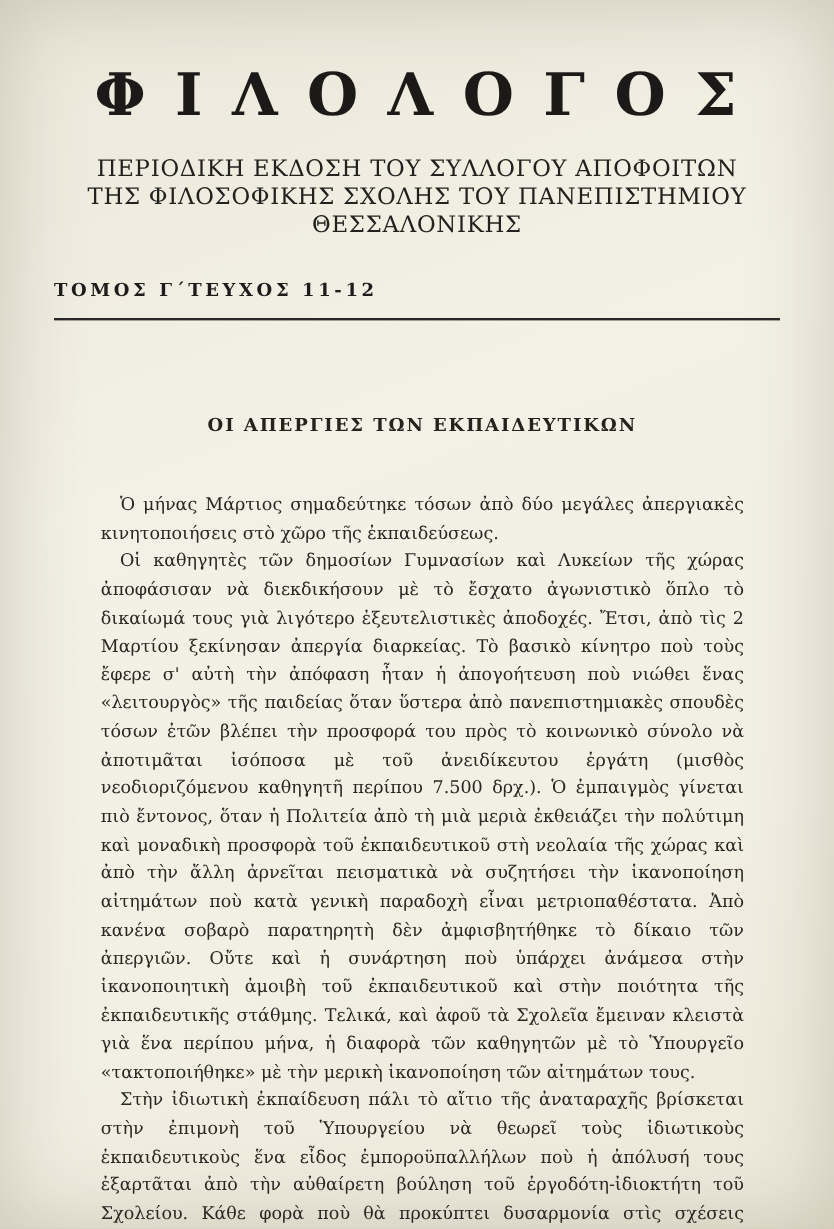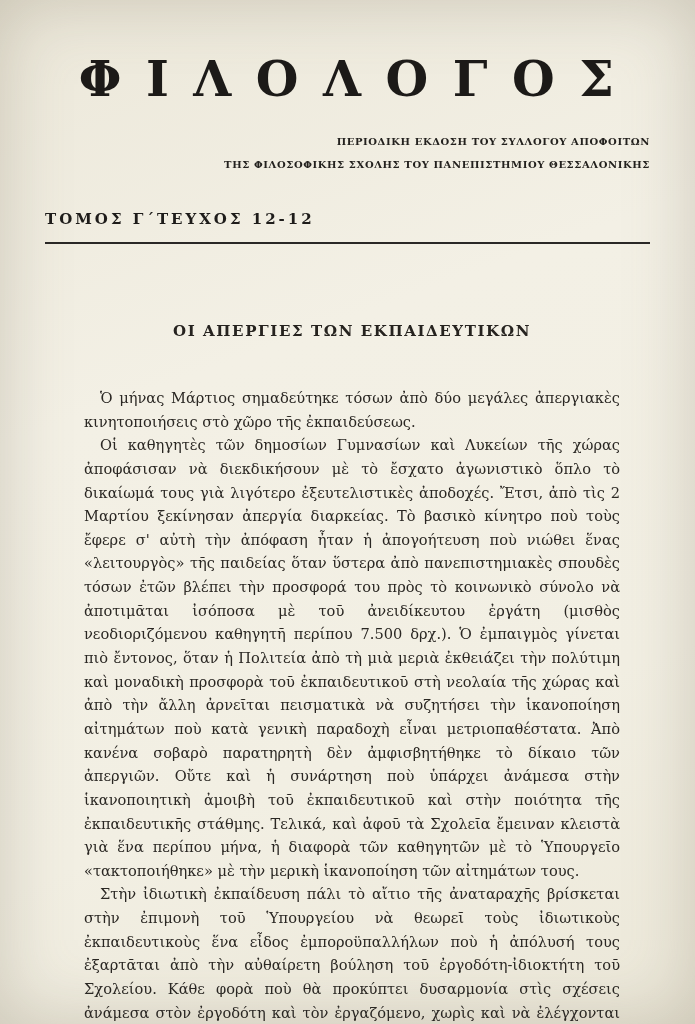"ΠΕΡΙΟΔΙΚΗ ΕΚΔΟΣΗ ΤΟΥ ΣΥΛΛΟΓΟΥ ΑΠΟΦΟΙΤΩΝ" .subtitle { font-size: 10px -> 19px; font-weight: 700 -> 400; text-align: right -> none }
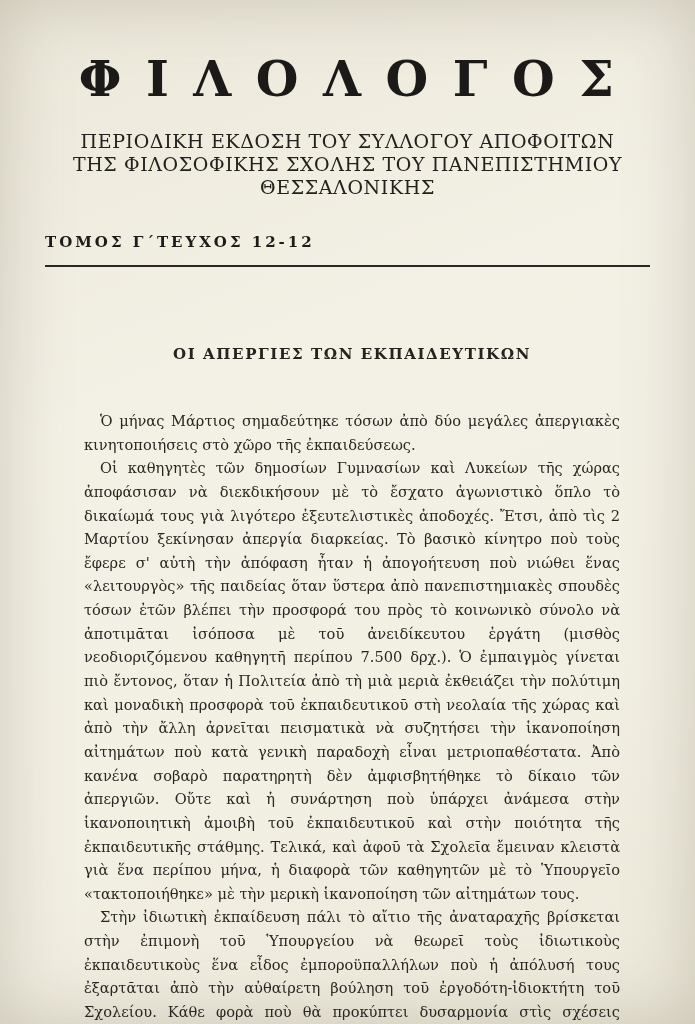"ΤΕΥΧΟΣ 12-12" span { text: 12-12 -> 11-12 }
